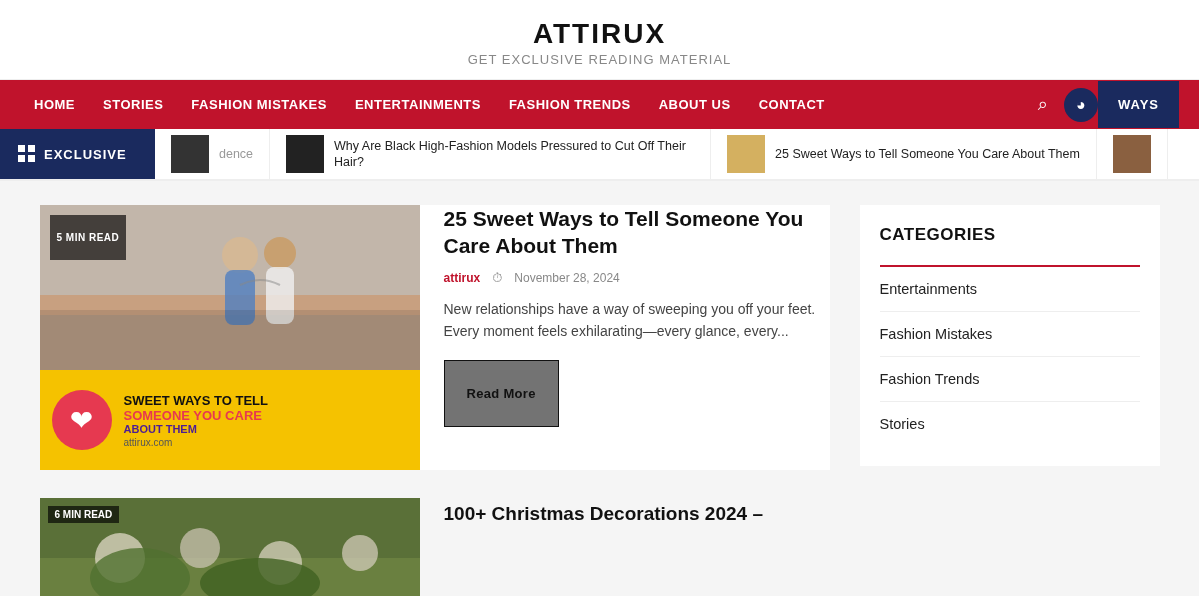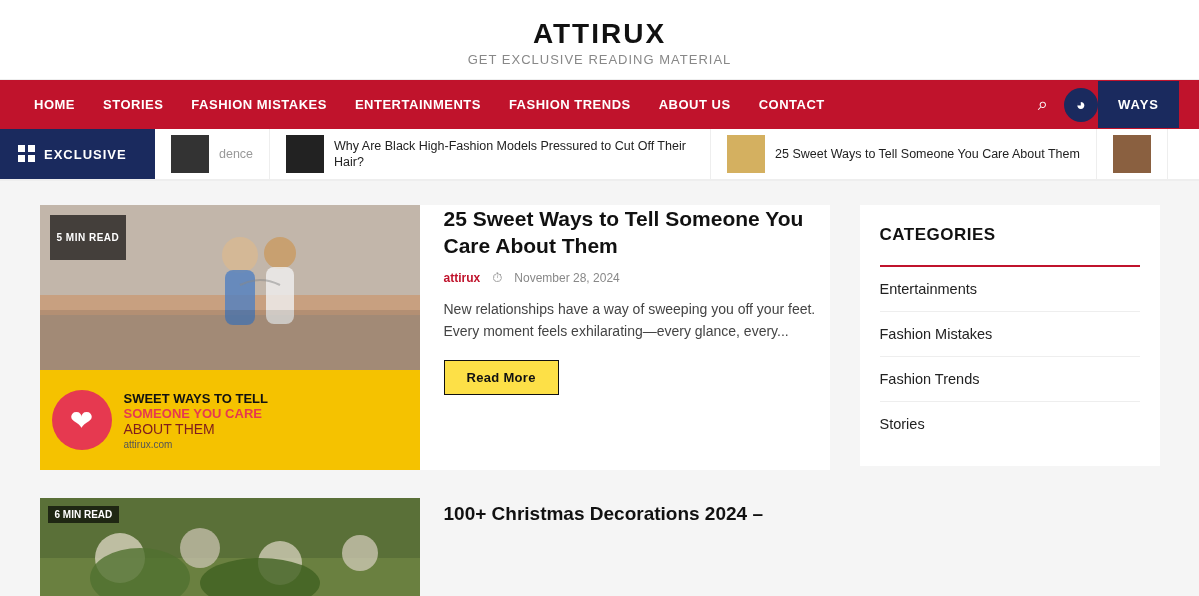"Read More" .read-more-btn { background: #fde047 -> #737373; padding: 9px 22px -> 25px 22px }
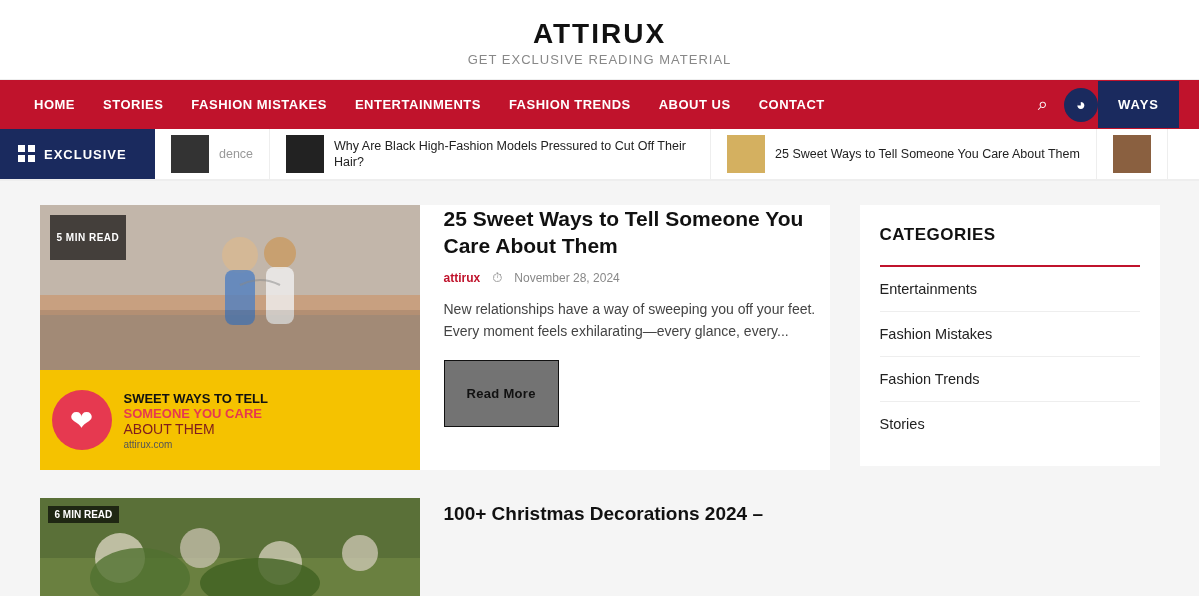"ABOUT THEM" .secondary-text .line3 { color: #7f1d1d -> #4c1d95; font-size: 14px -> 11px; font-weight: 400 -> 700 }
